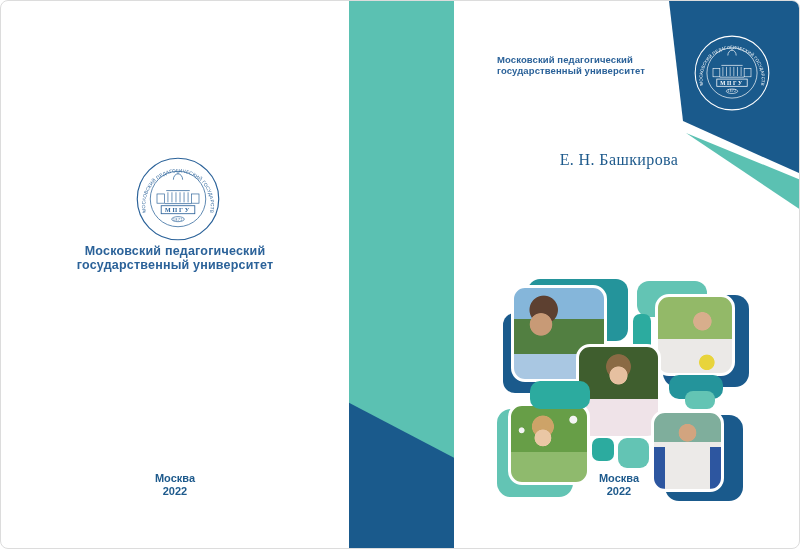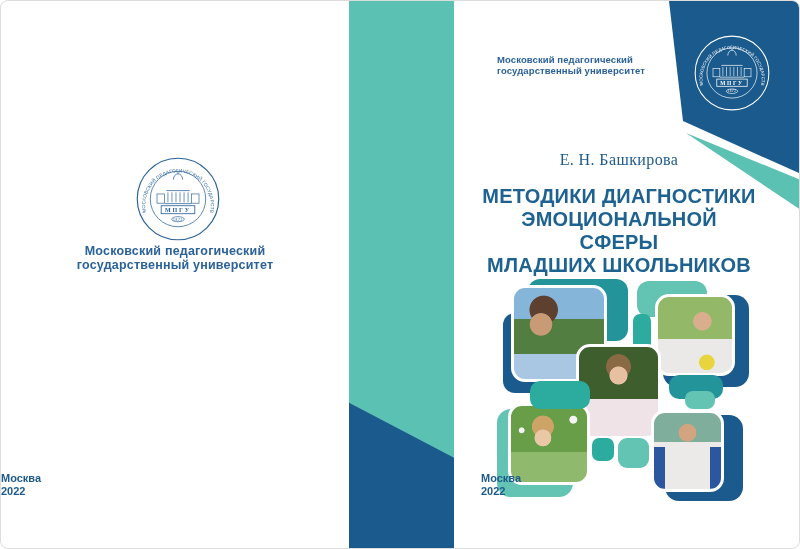"МЕТОДИКИ ДИАГНОСТИКИ" div.abs { html: <div> <div>МЕТОДИКИ ДИАГНОСТИКИ</div> <div>ЭМОЦИОНАЛЬНОЙ СФЕРЫ</div> <div>МЛАДШИХ ШКОЛЬНИКОВ</div> </div> -> none }
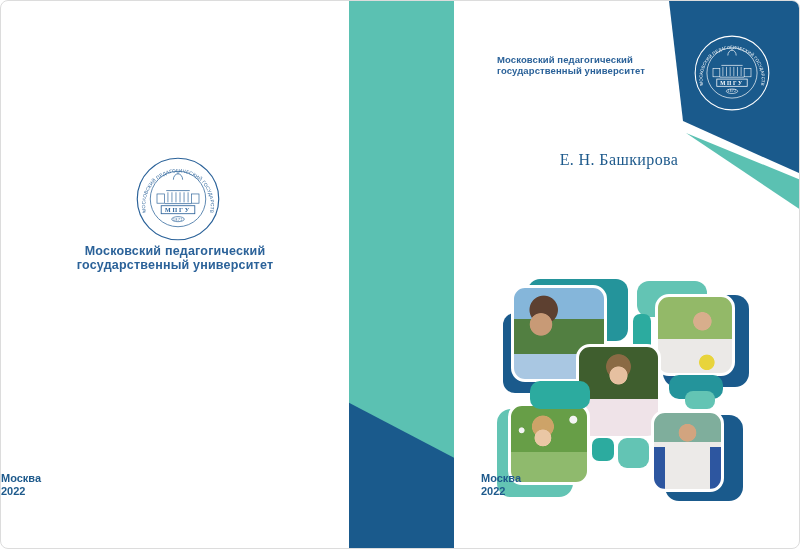"Москва" .imprint { text-align: left -> center }
